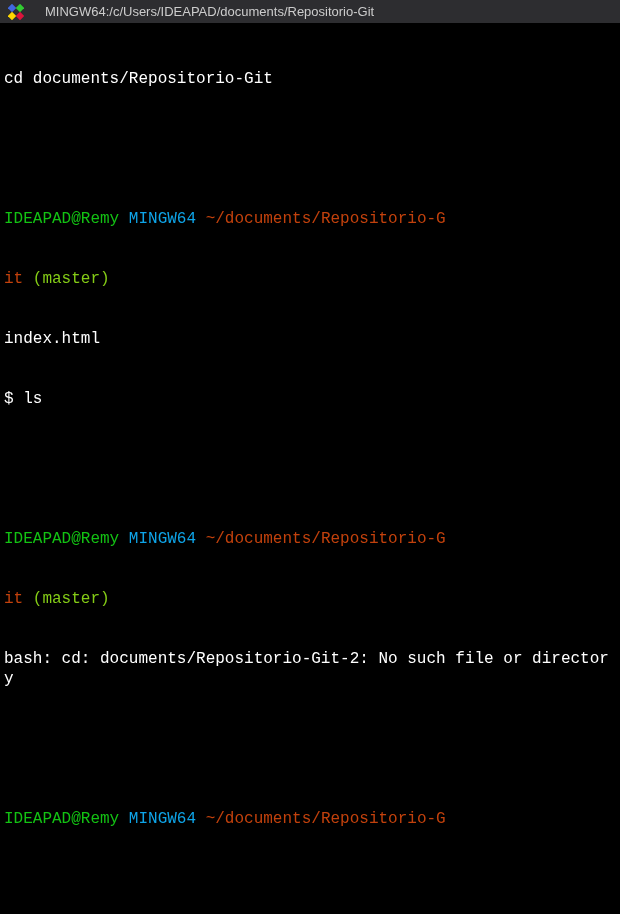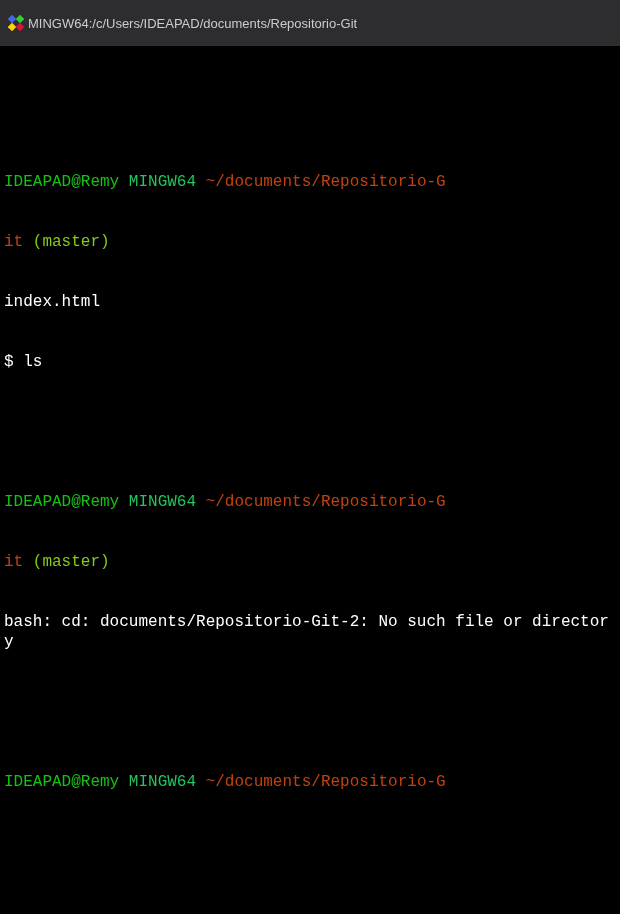"MINGW64:/c/Users/IDEAPAD/documents/Repos" .titlebar { gap: 4px -> 21px; height: 46px -> 23px }
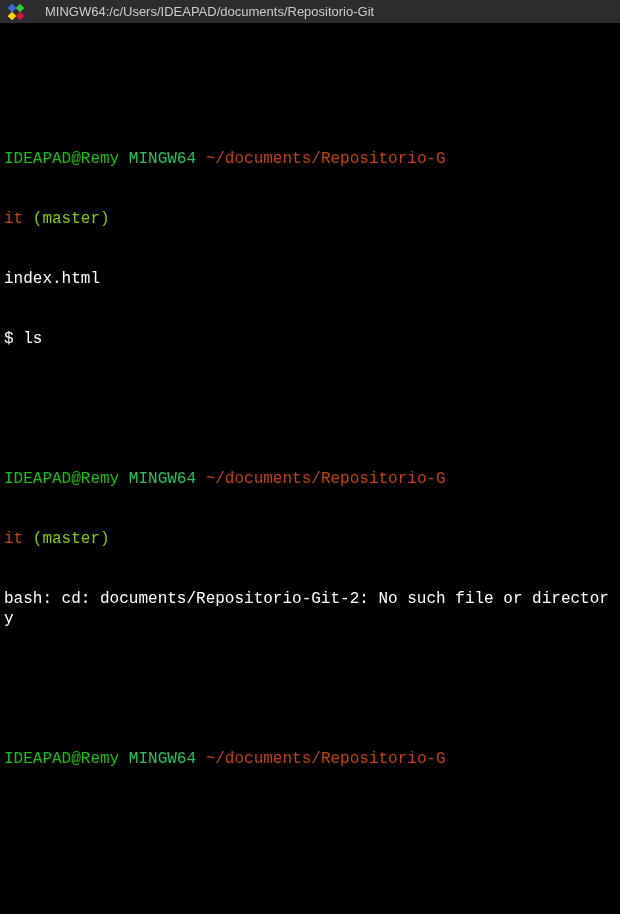"cd documents/Repositorio-Git" span.line { html: none -> <span><span>cd documents/Repositorio-Git</span></span> }
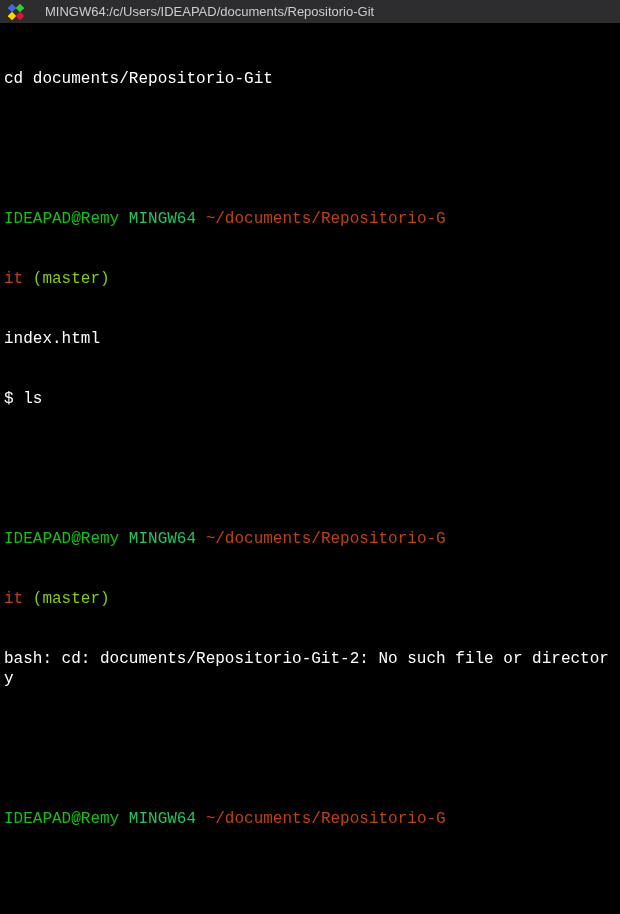"MINGW64" .magenta { color: #22c55e -> #0ea5e9 }
